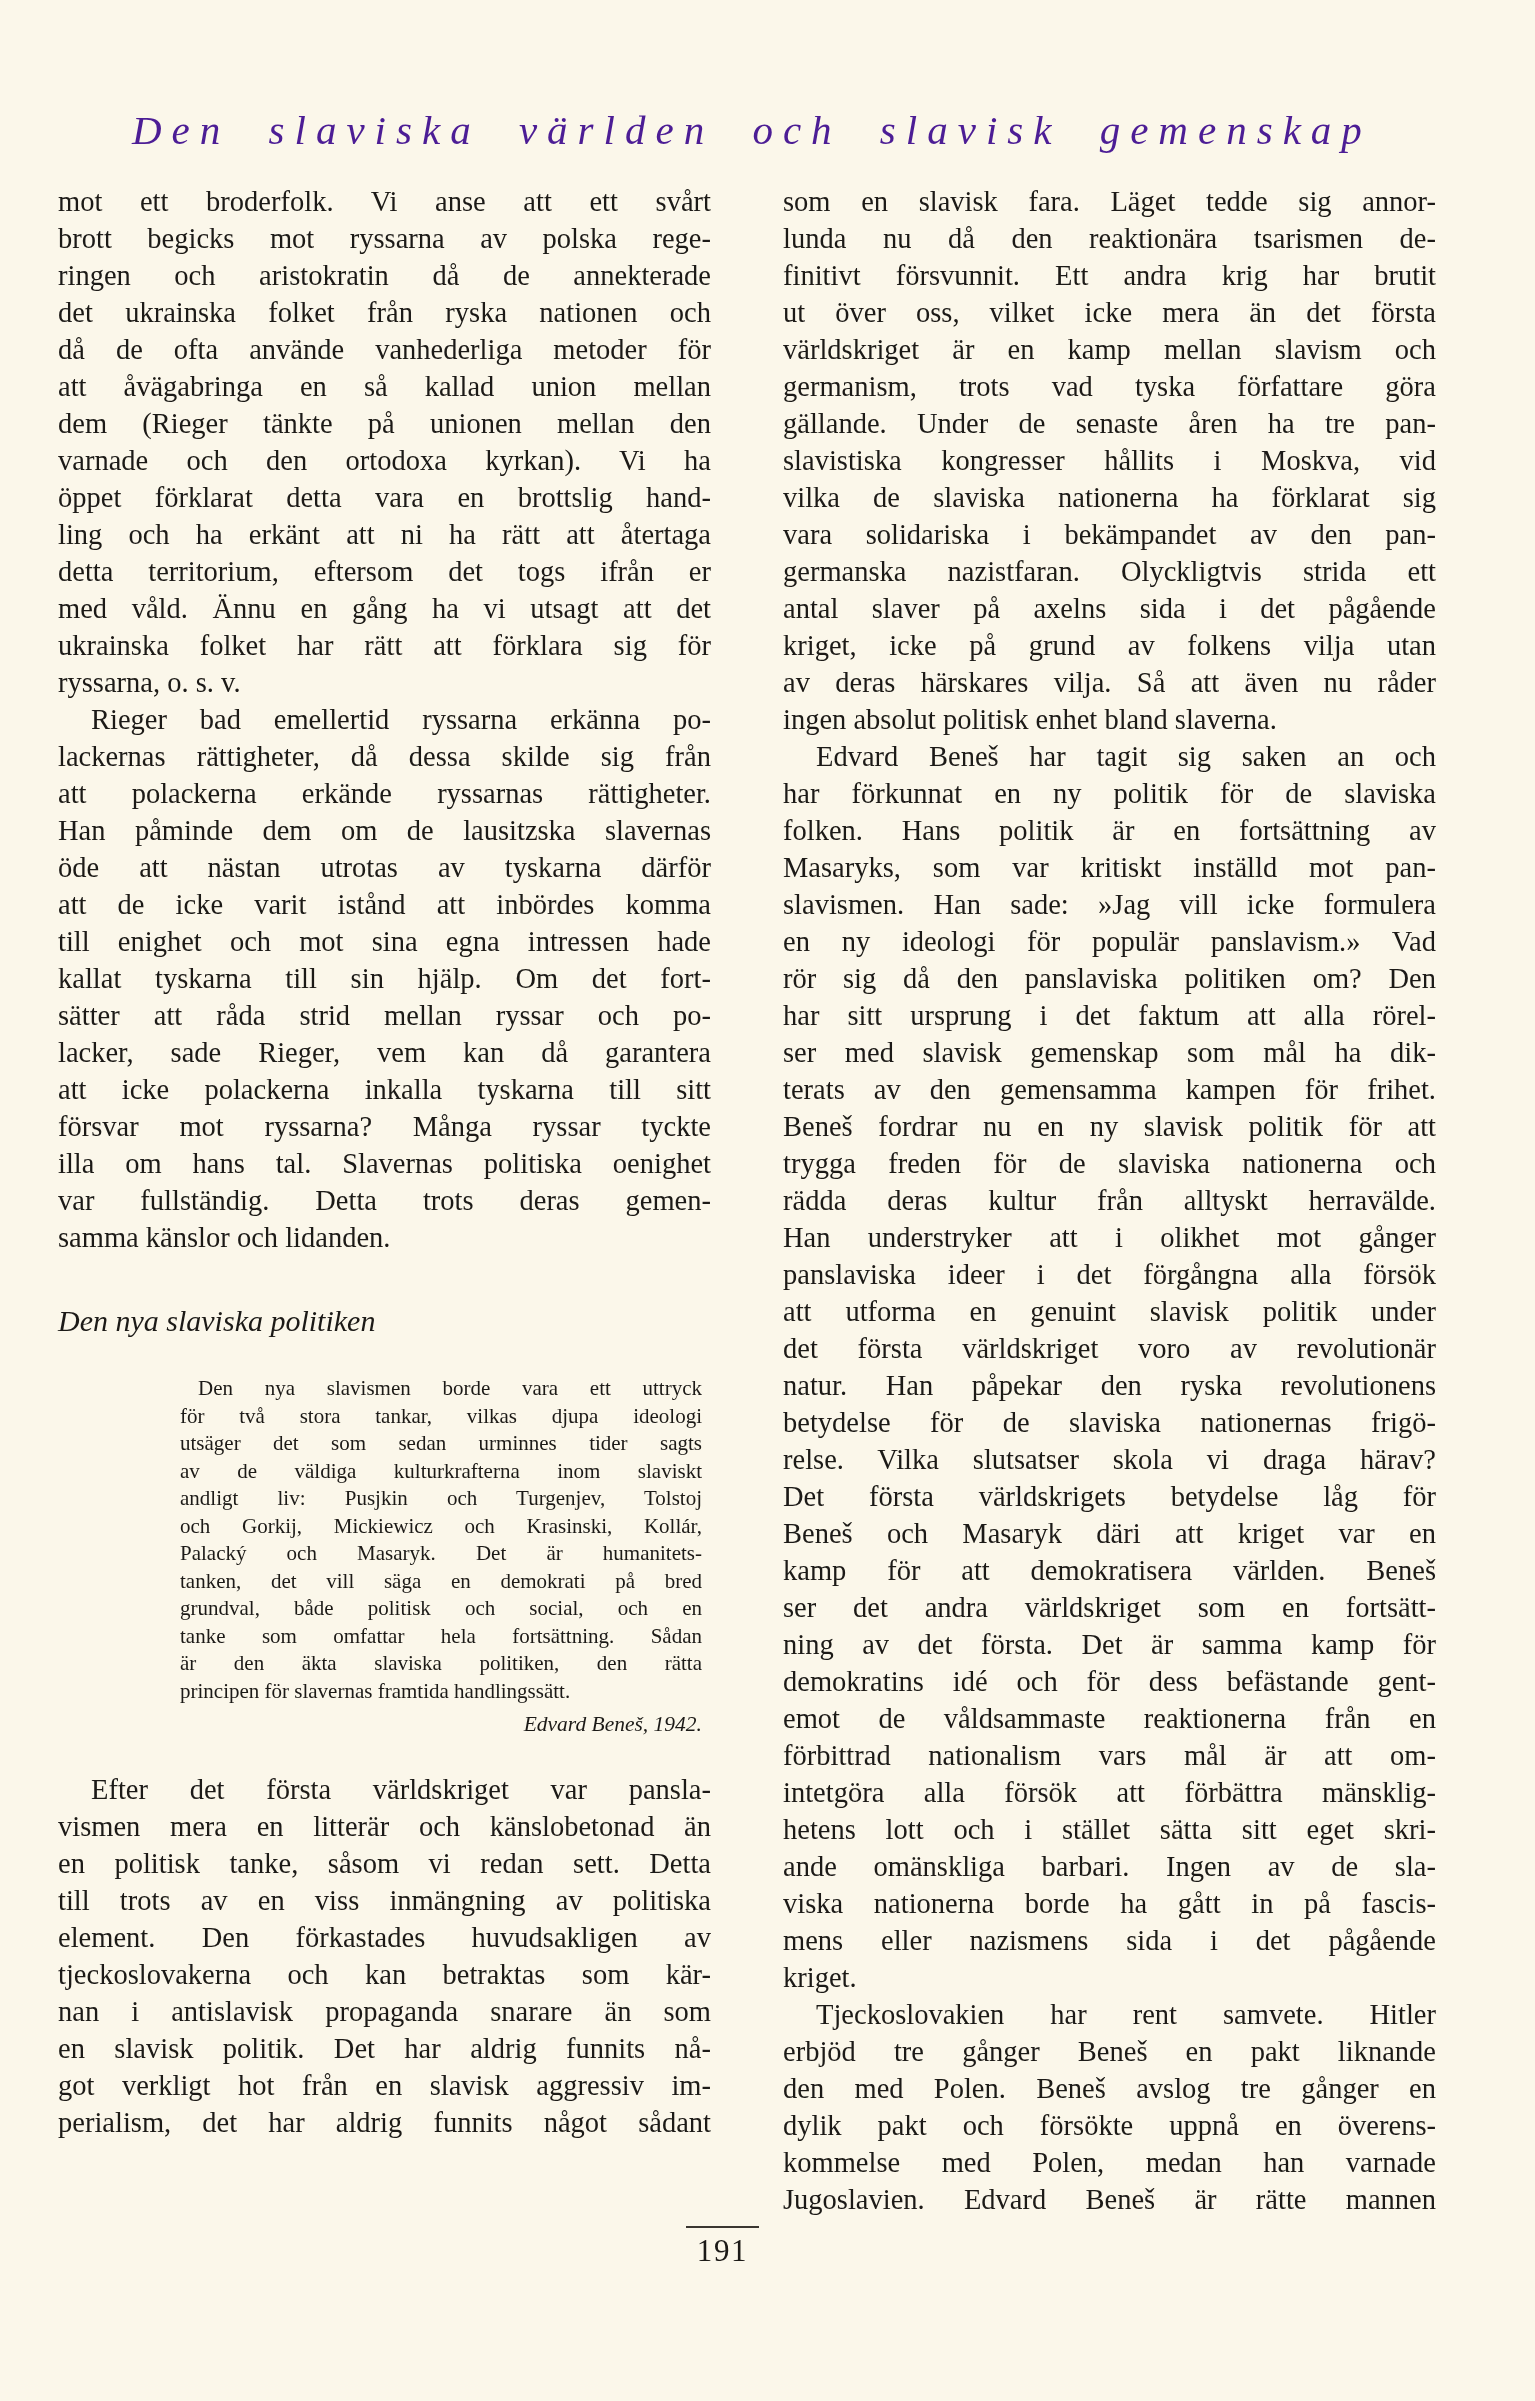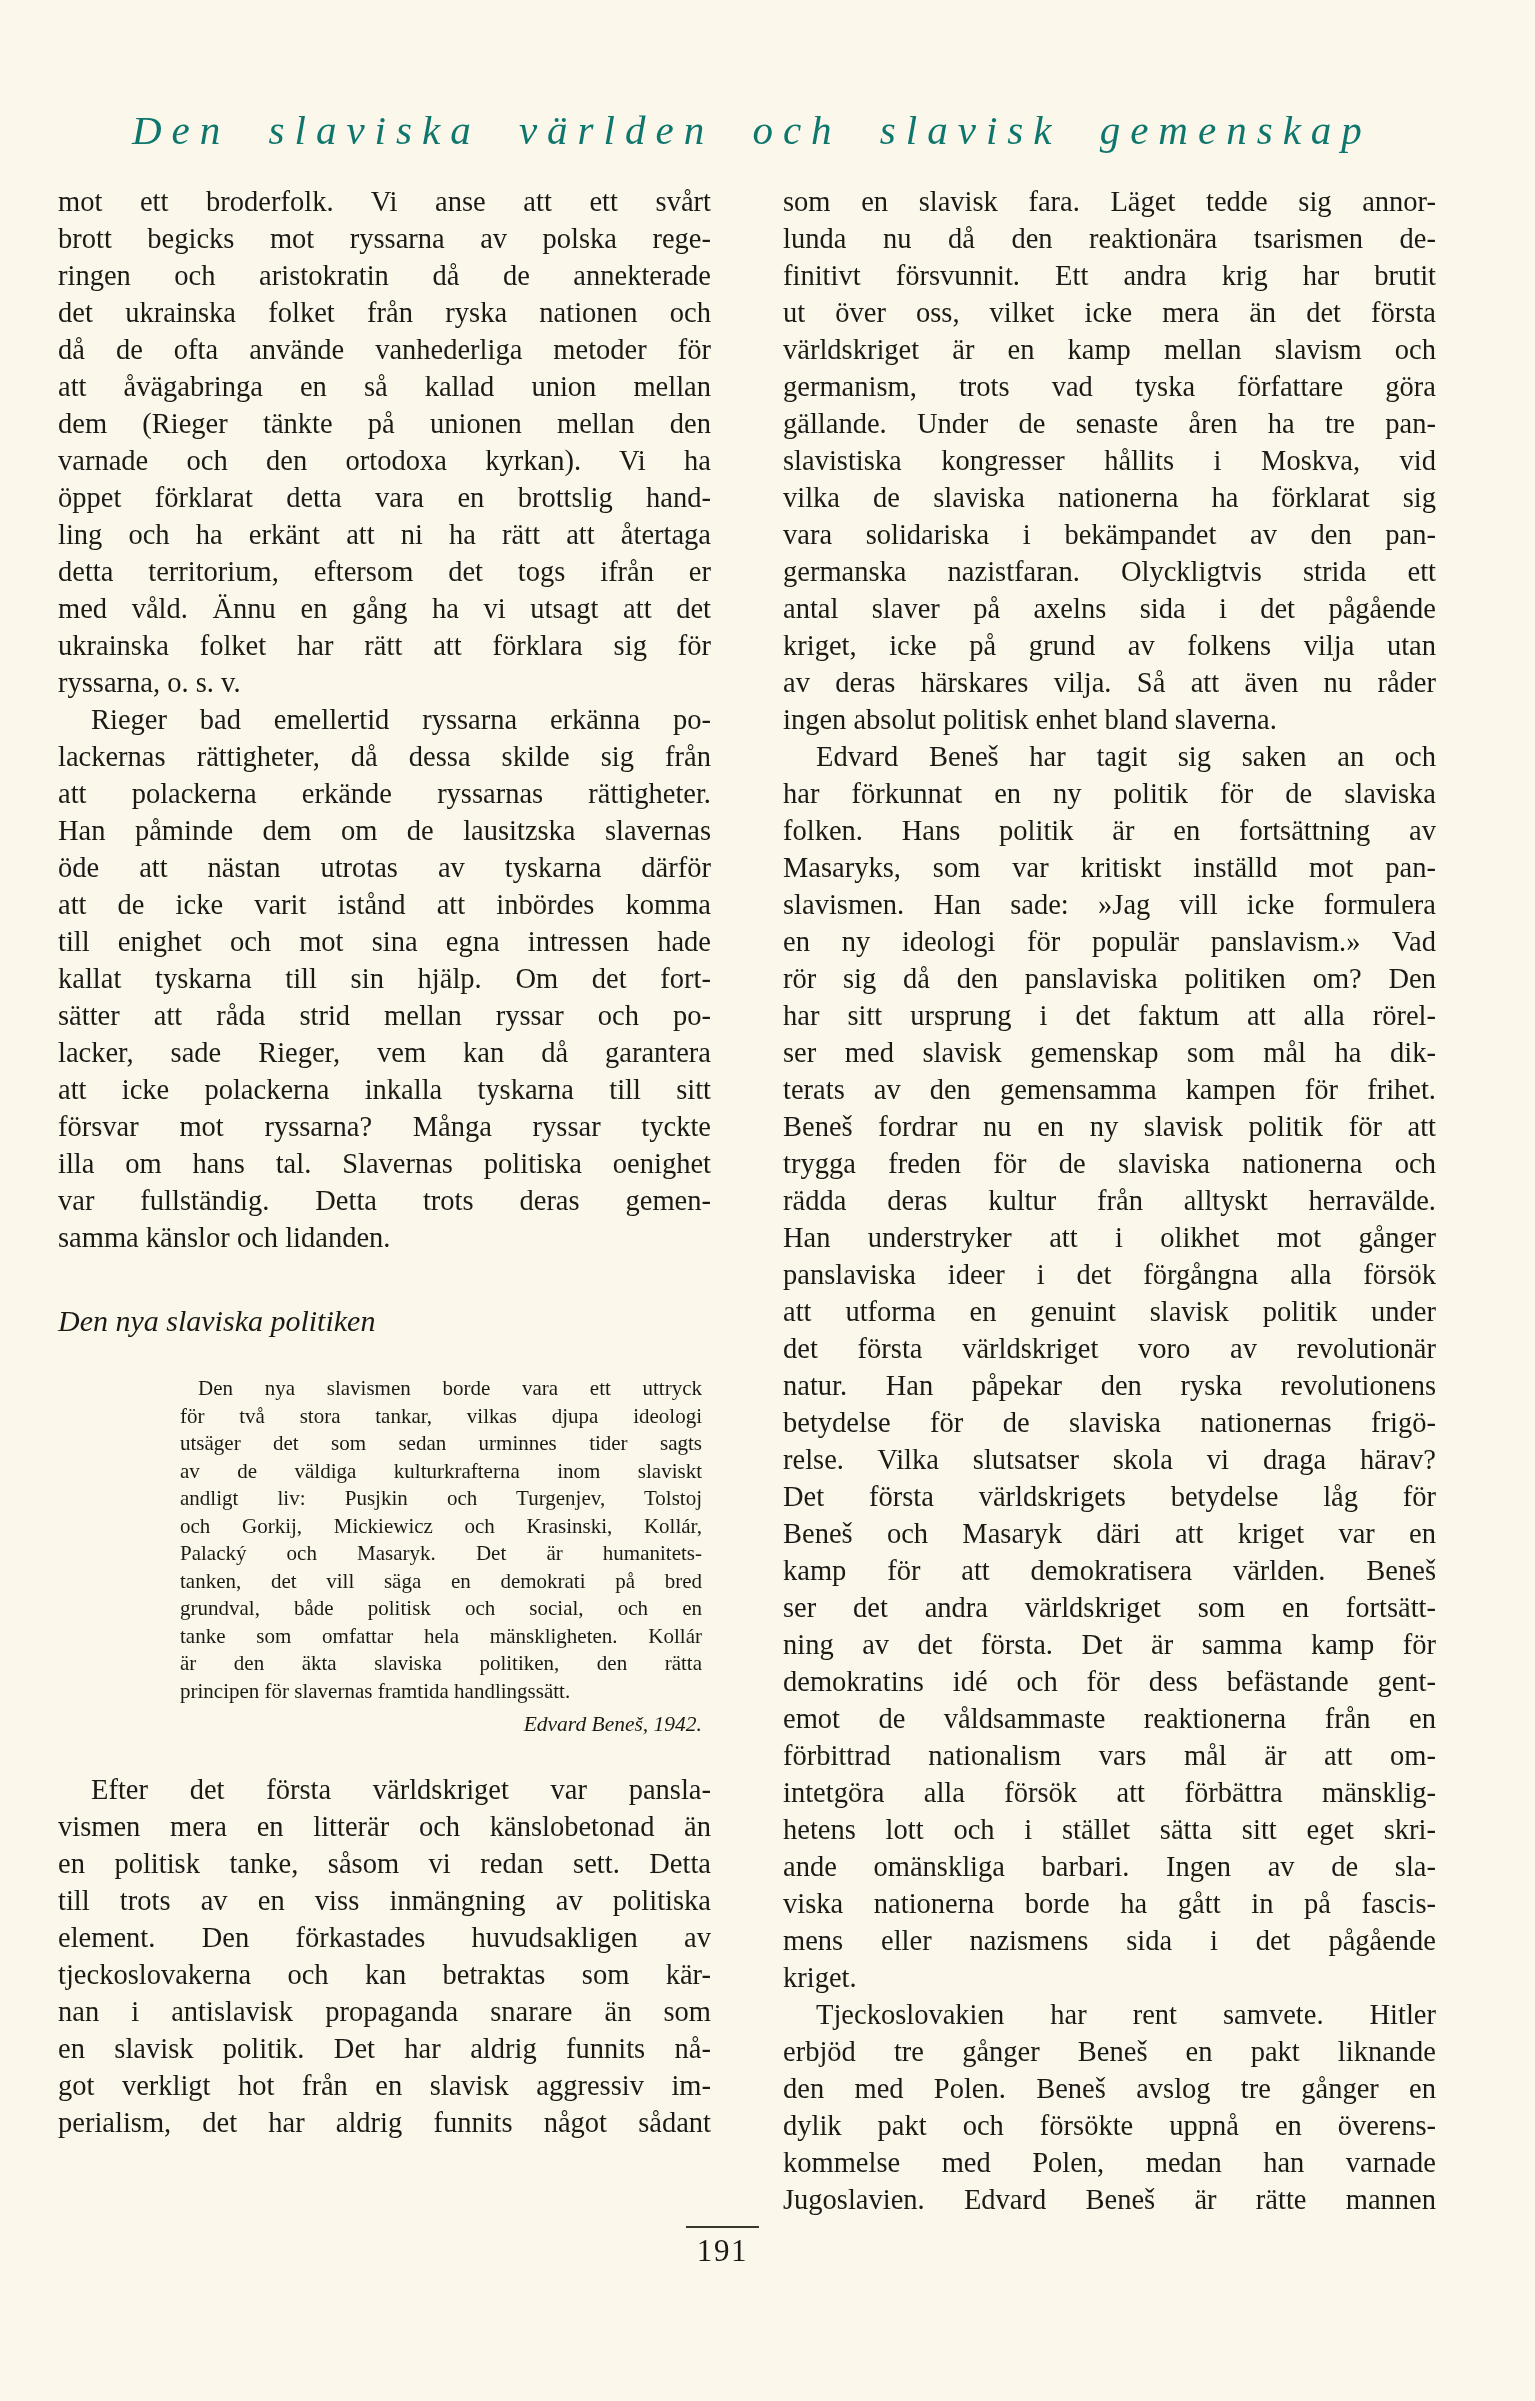"Den slaviska världen och slavisk" .running-head { color: #0f766e -> #4c1d95 }
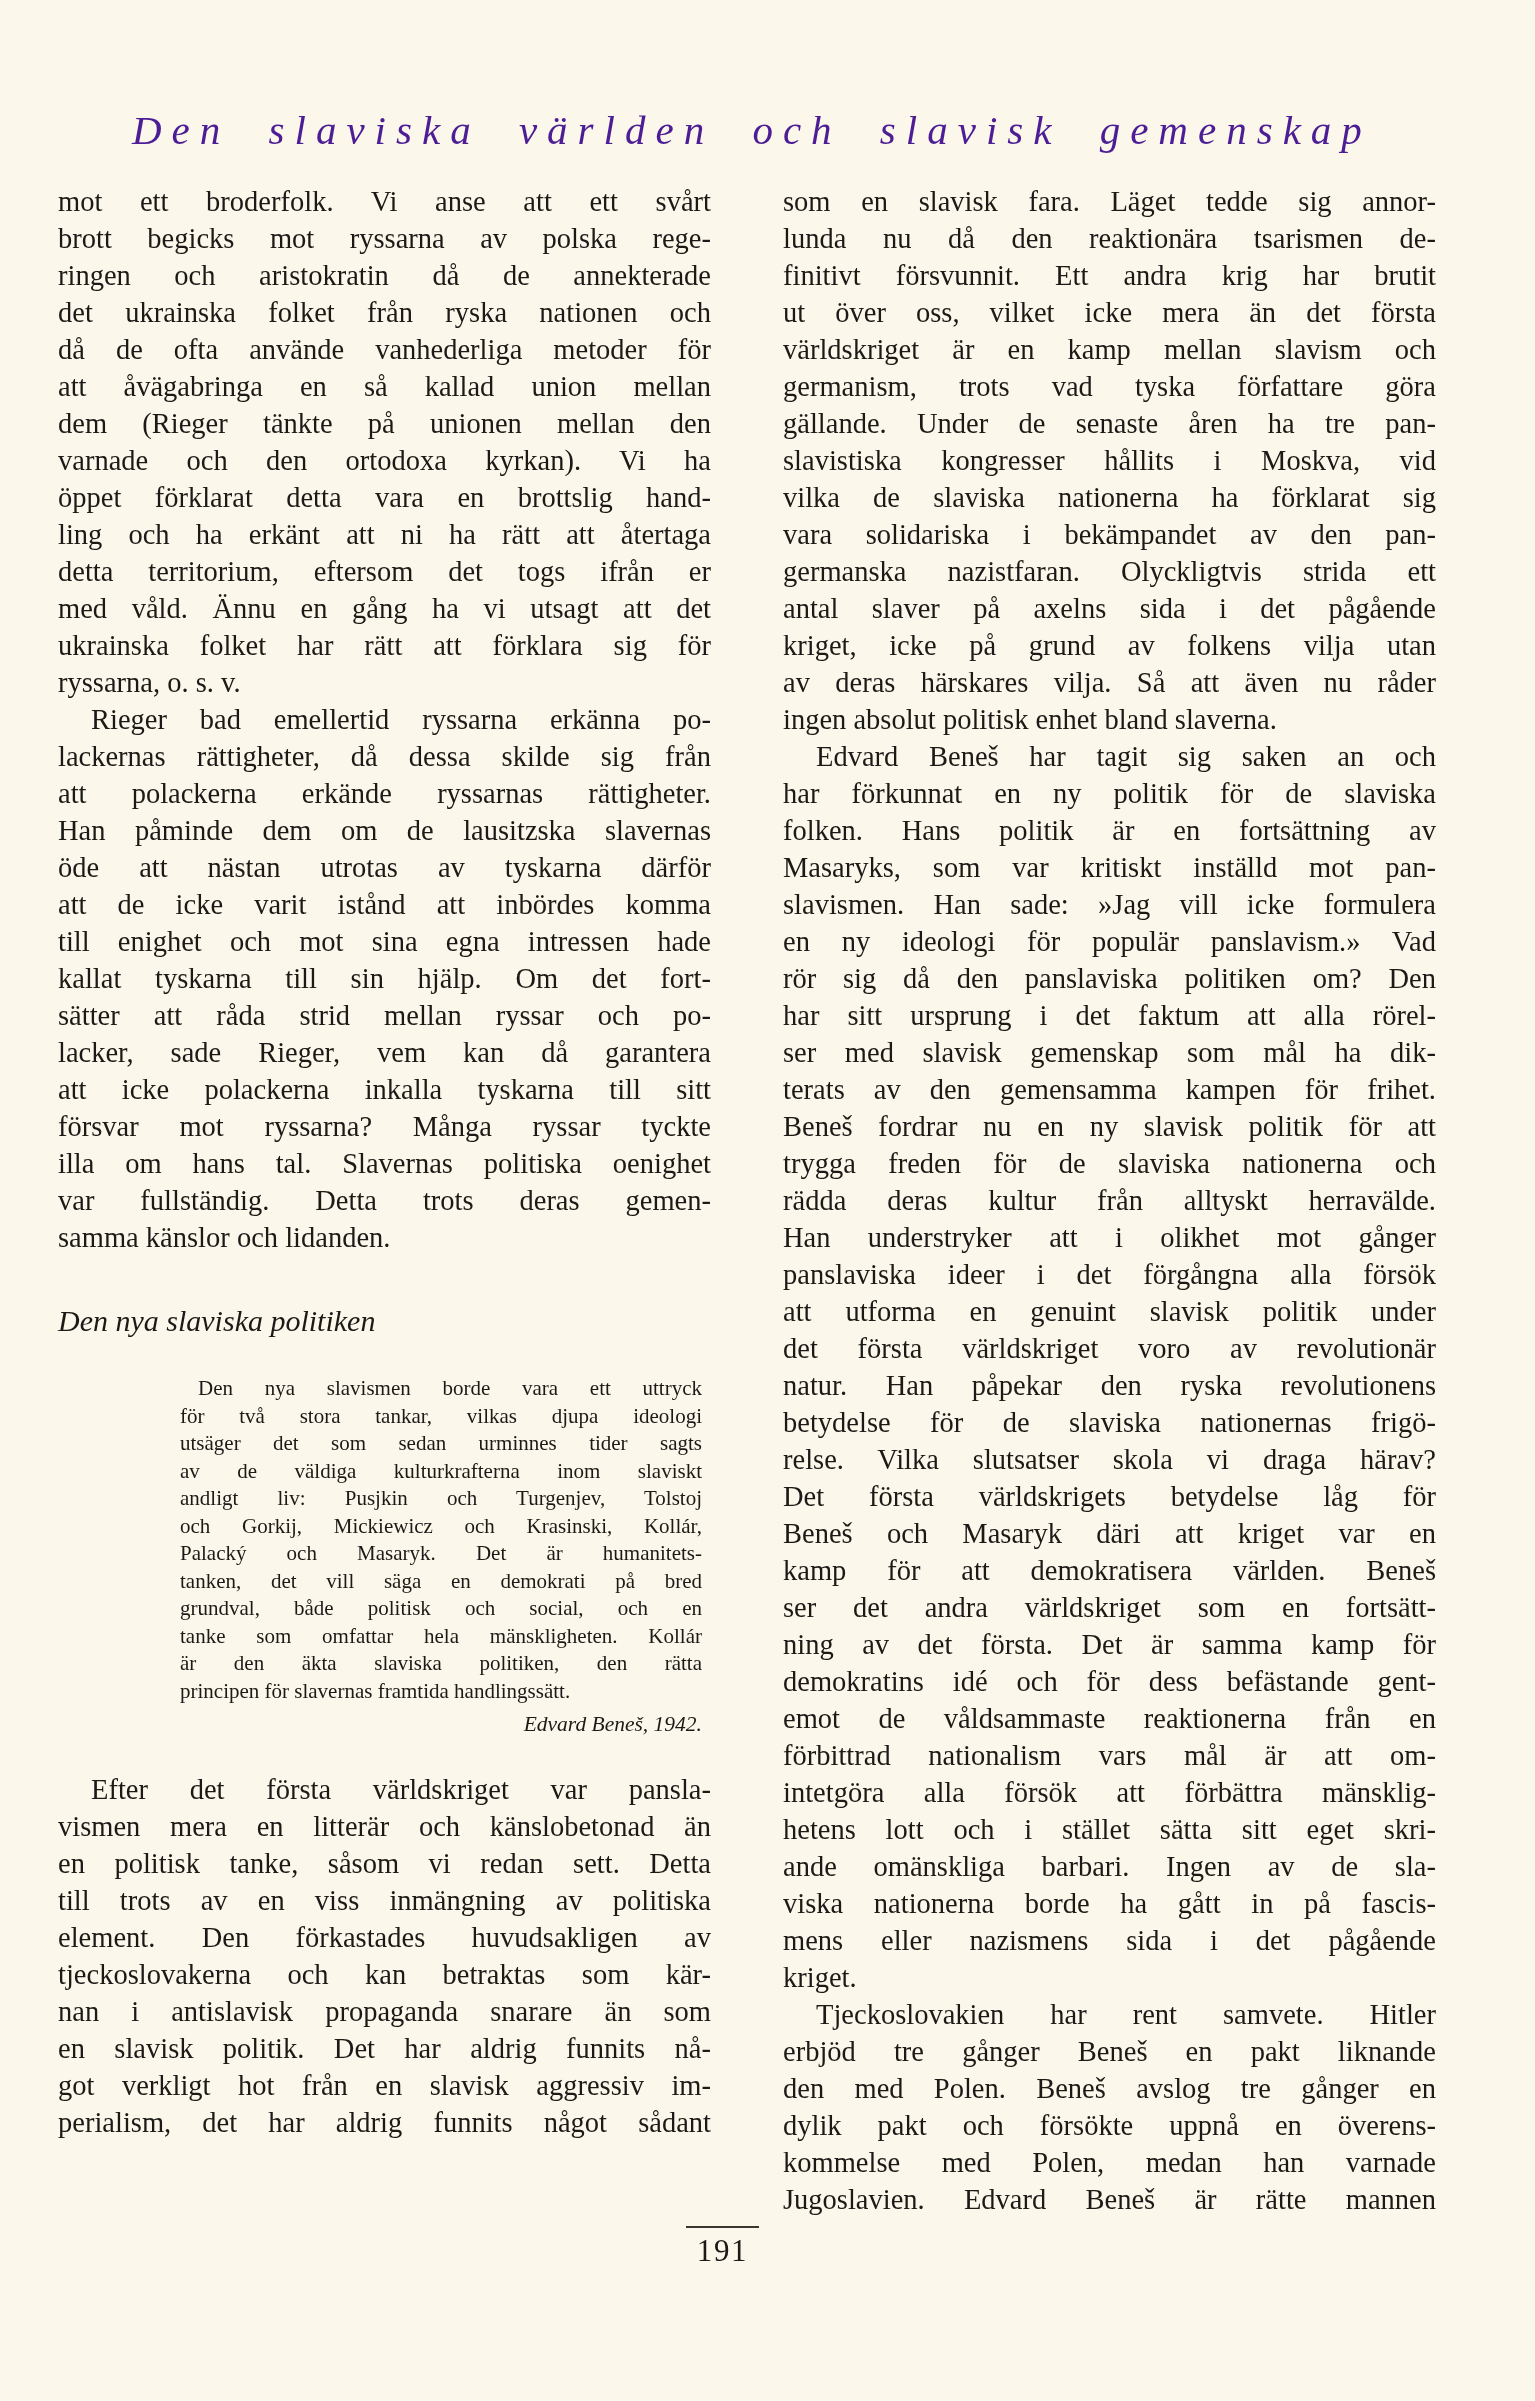"tanke som omfattar hela mänskligheten." div.qline { text: mänskligheten. Kollár -> fortsättning. Sådan }
